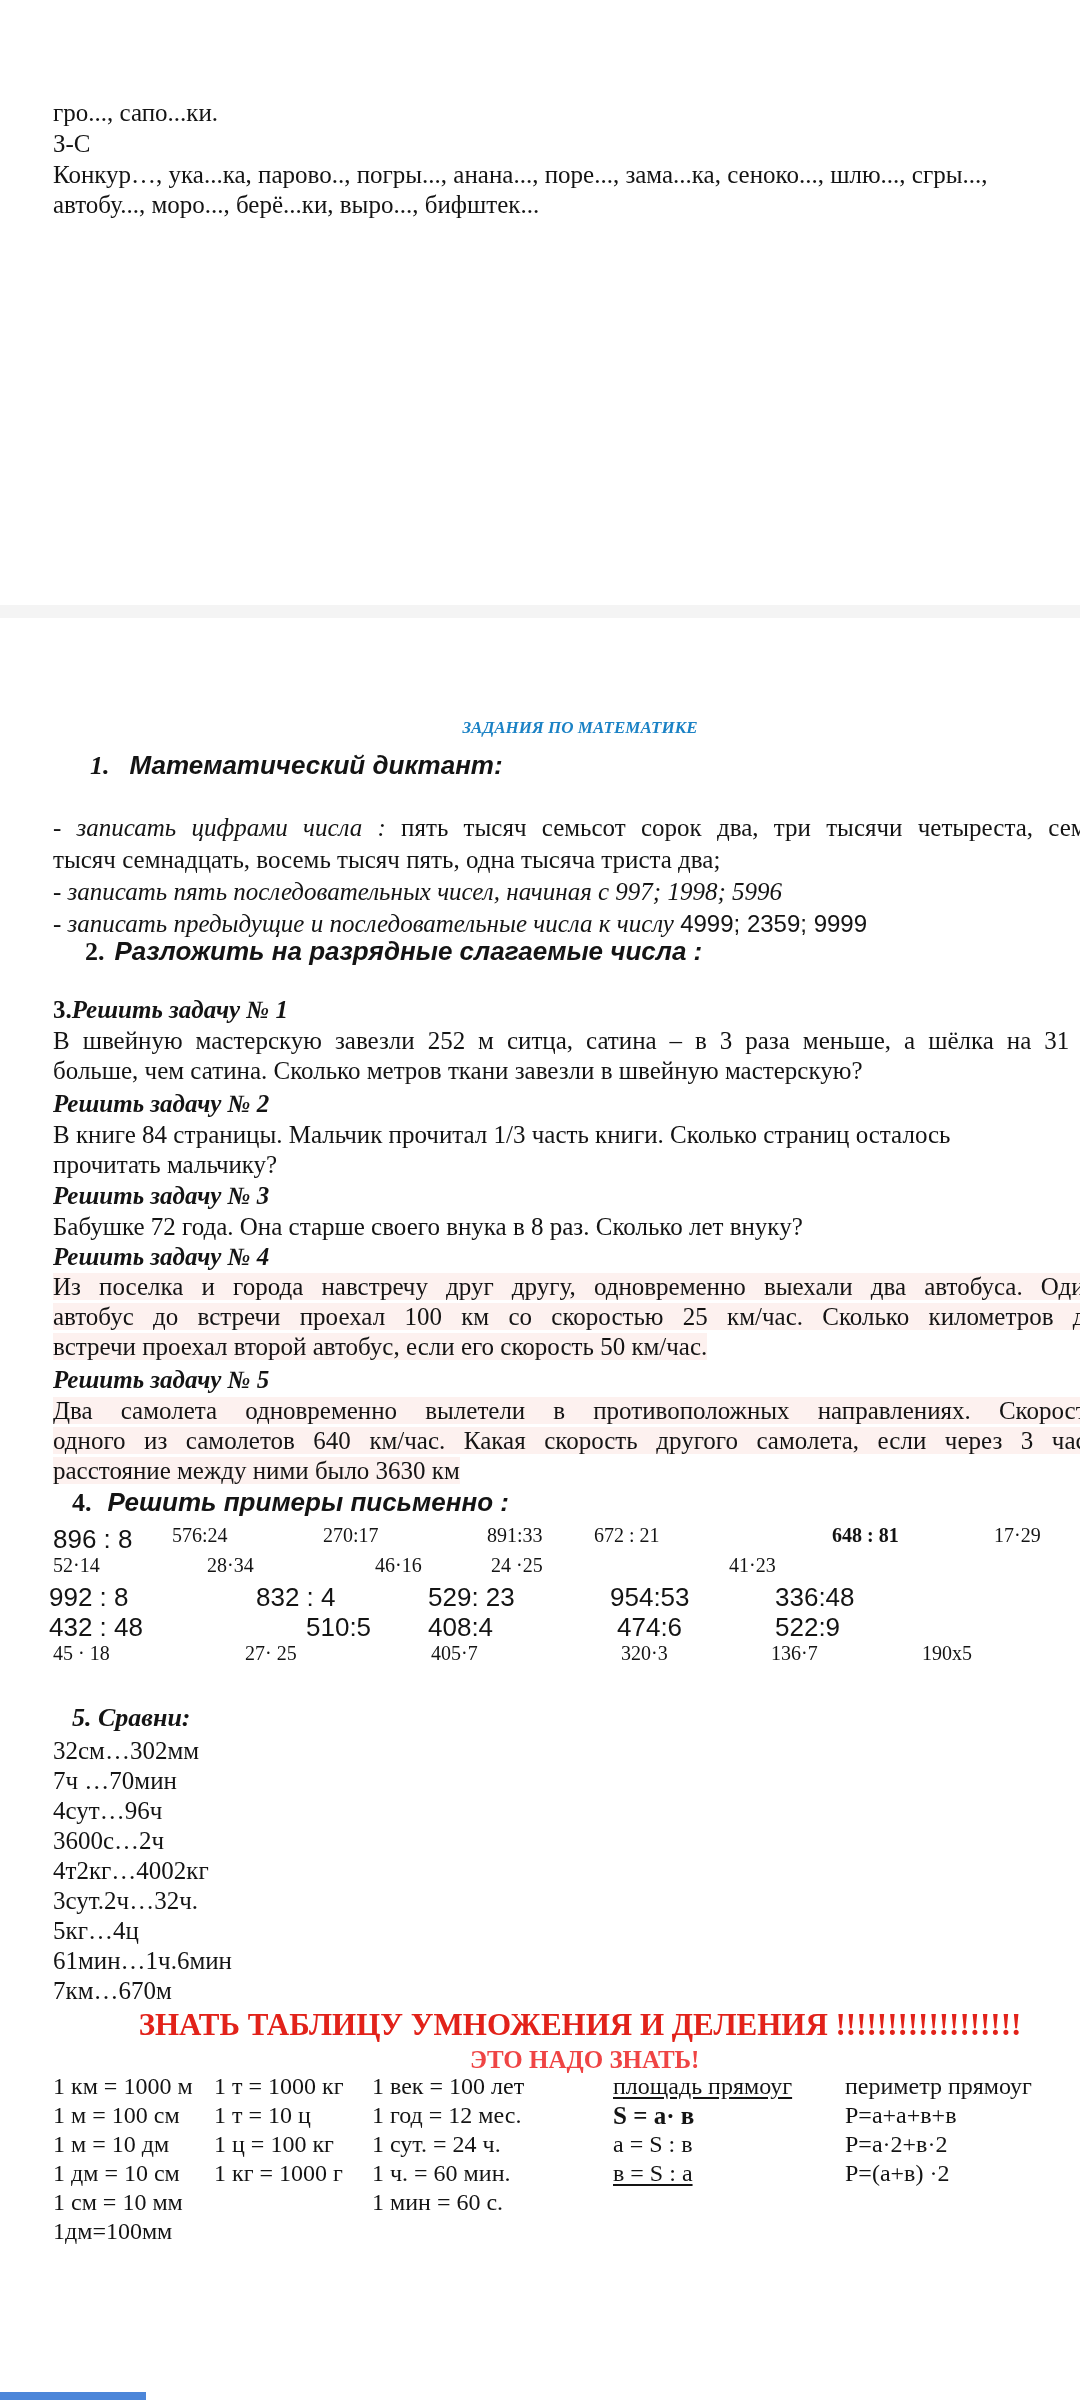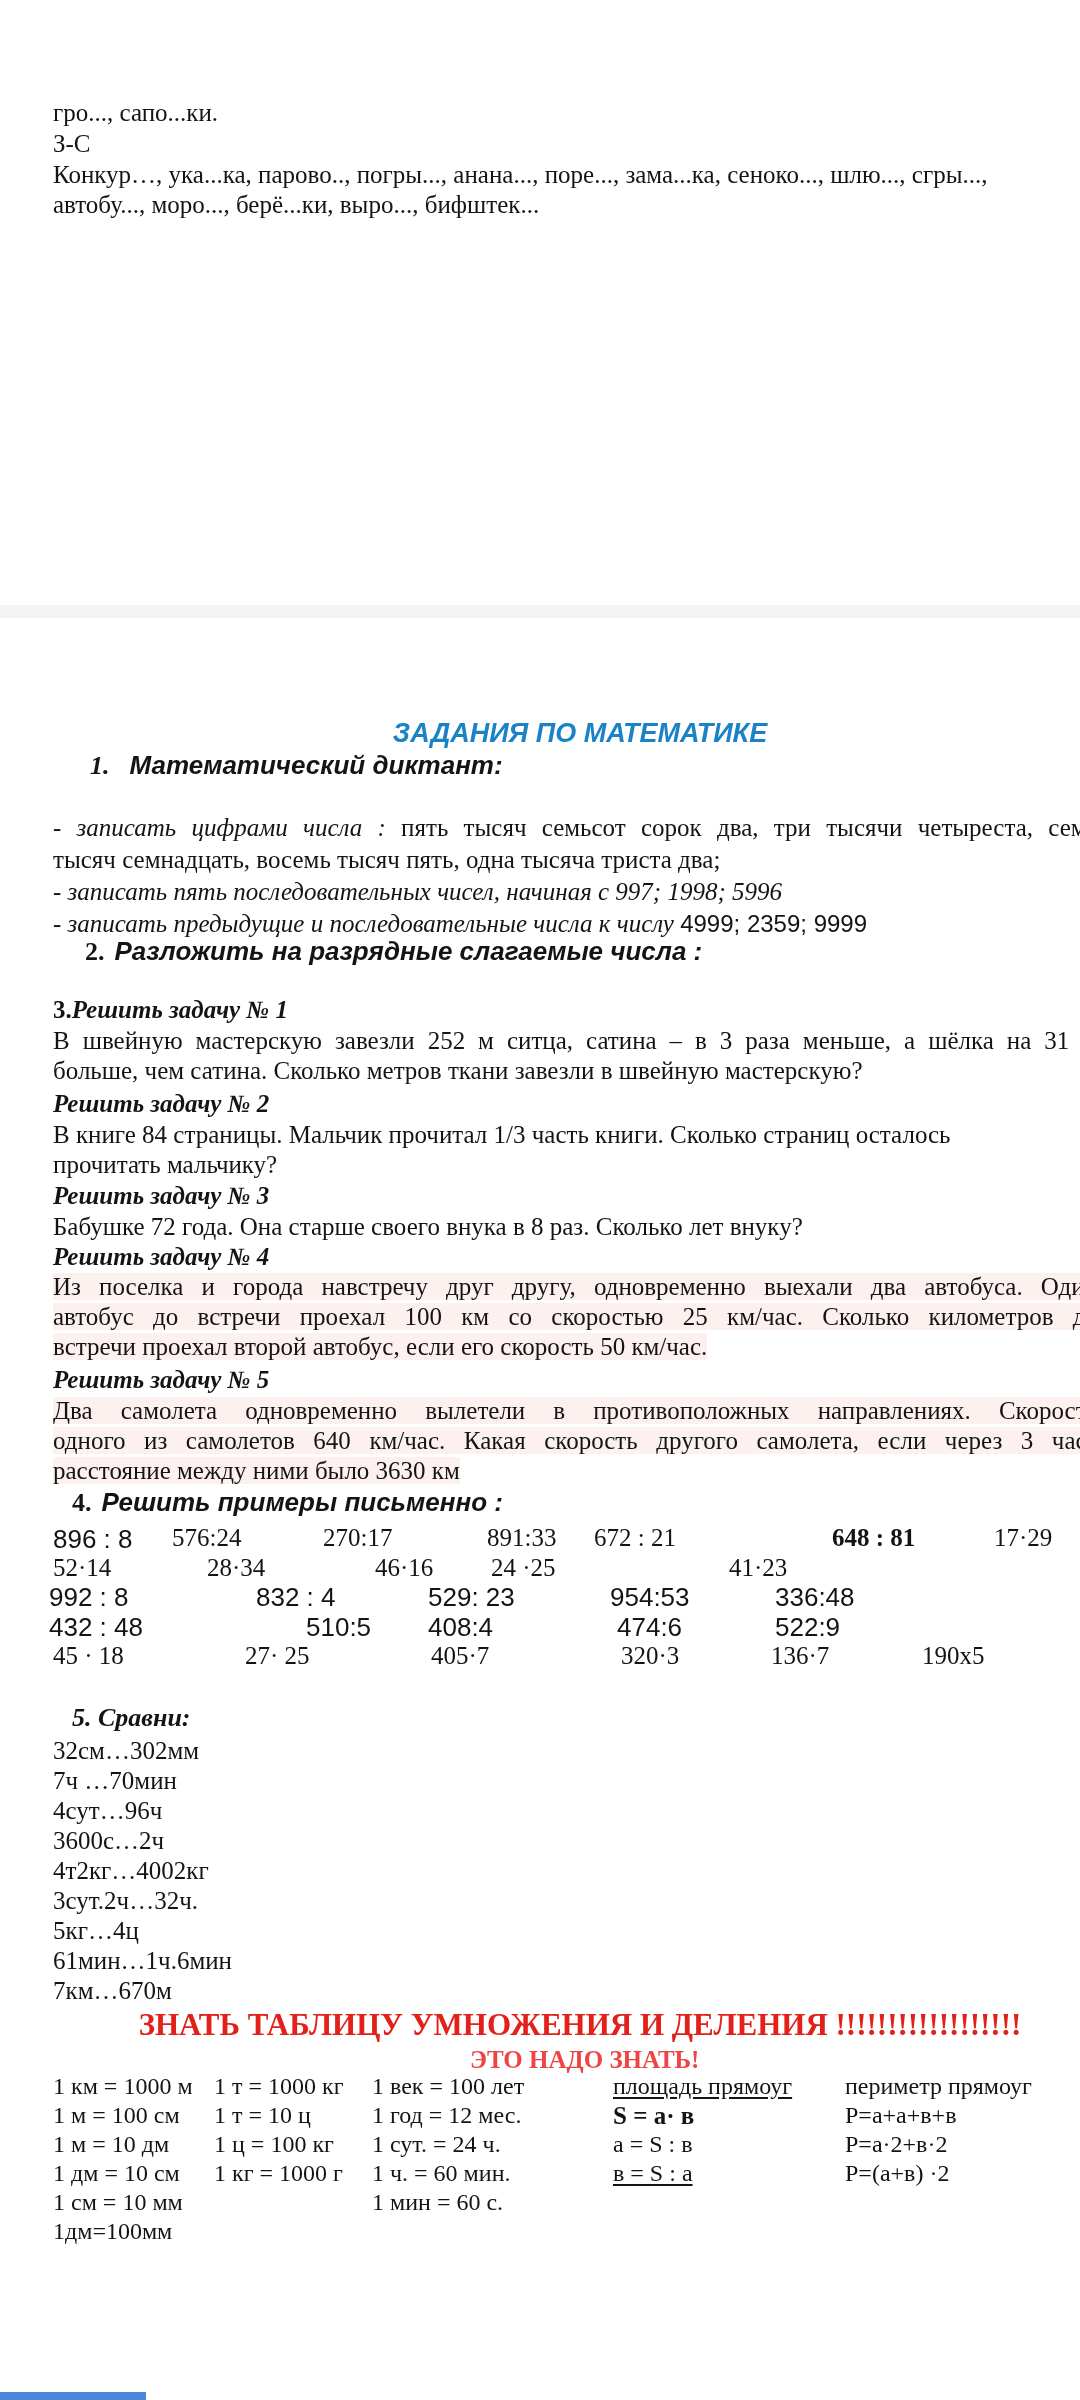"ЗАДАНИЯ ПО МАТЕМАТИКЕ" .doc-title { font-family: Liberation Sans, sans-serif -> Liberation Serif, serif; font-size: 27px -> 17px }
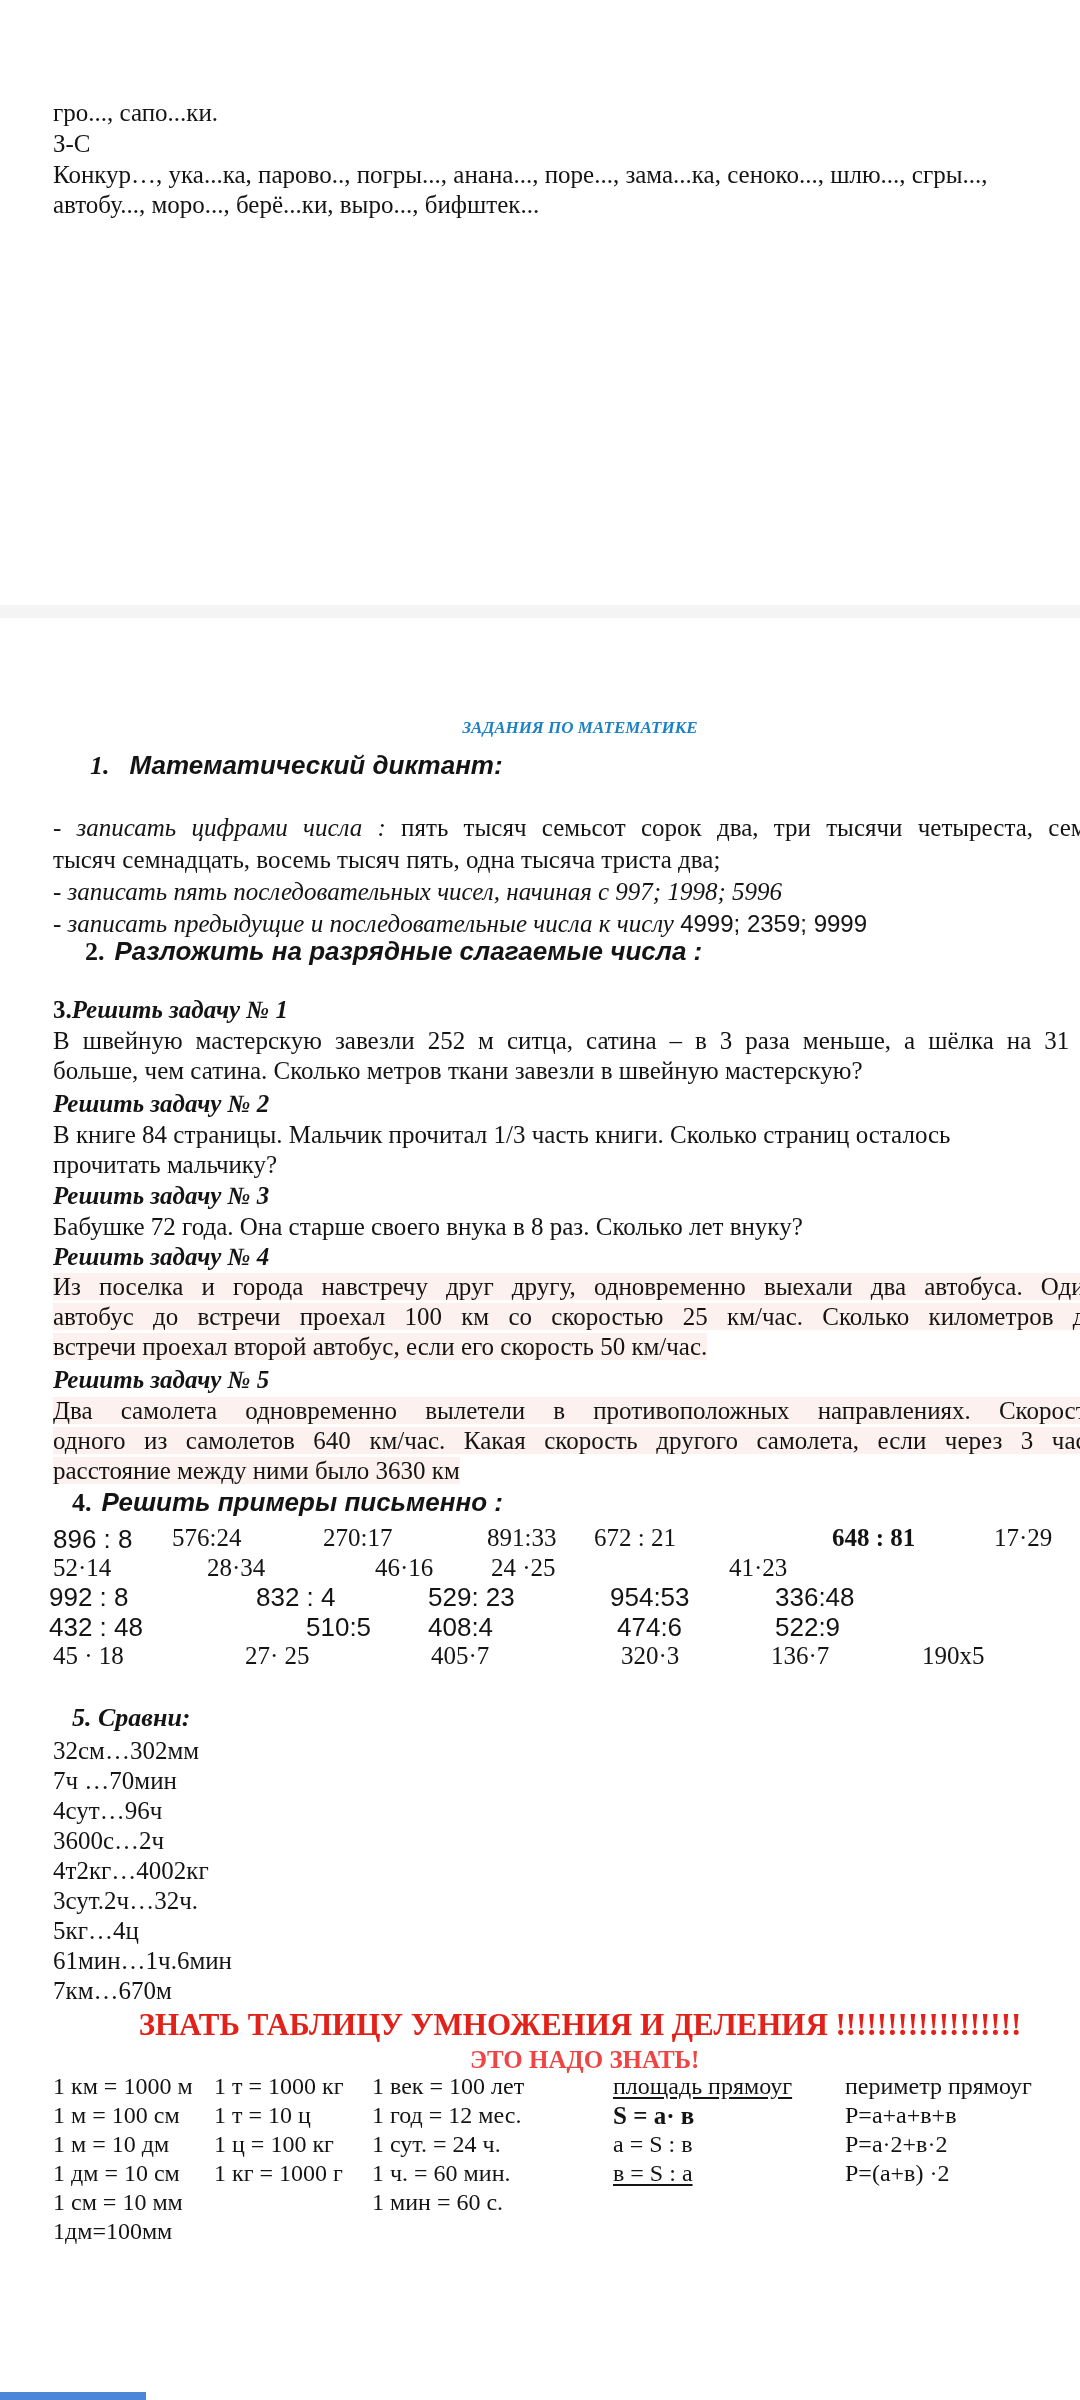"Решить примеры письменно :" span.bi-sans { margin-left: 6px -> 12px }
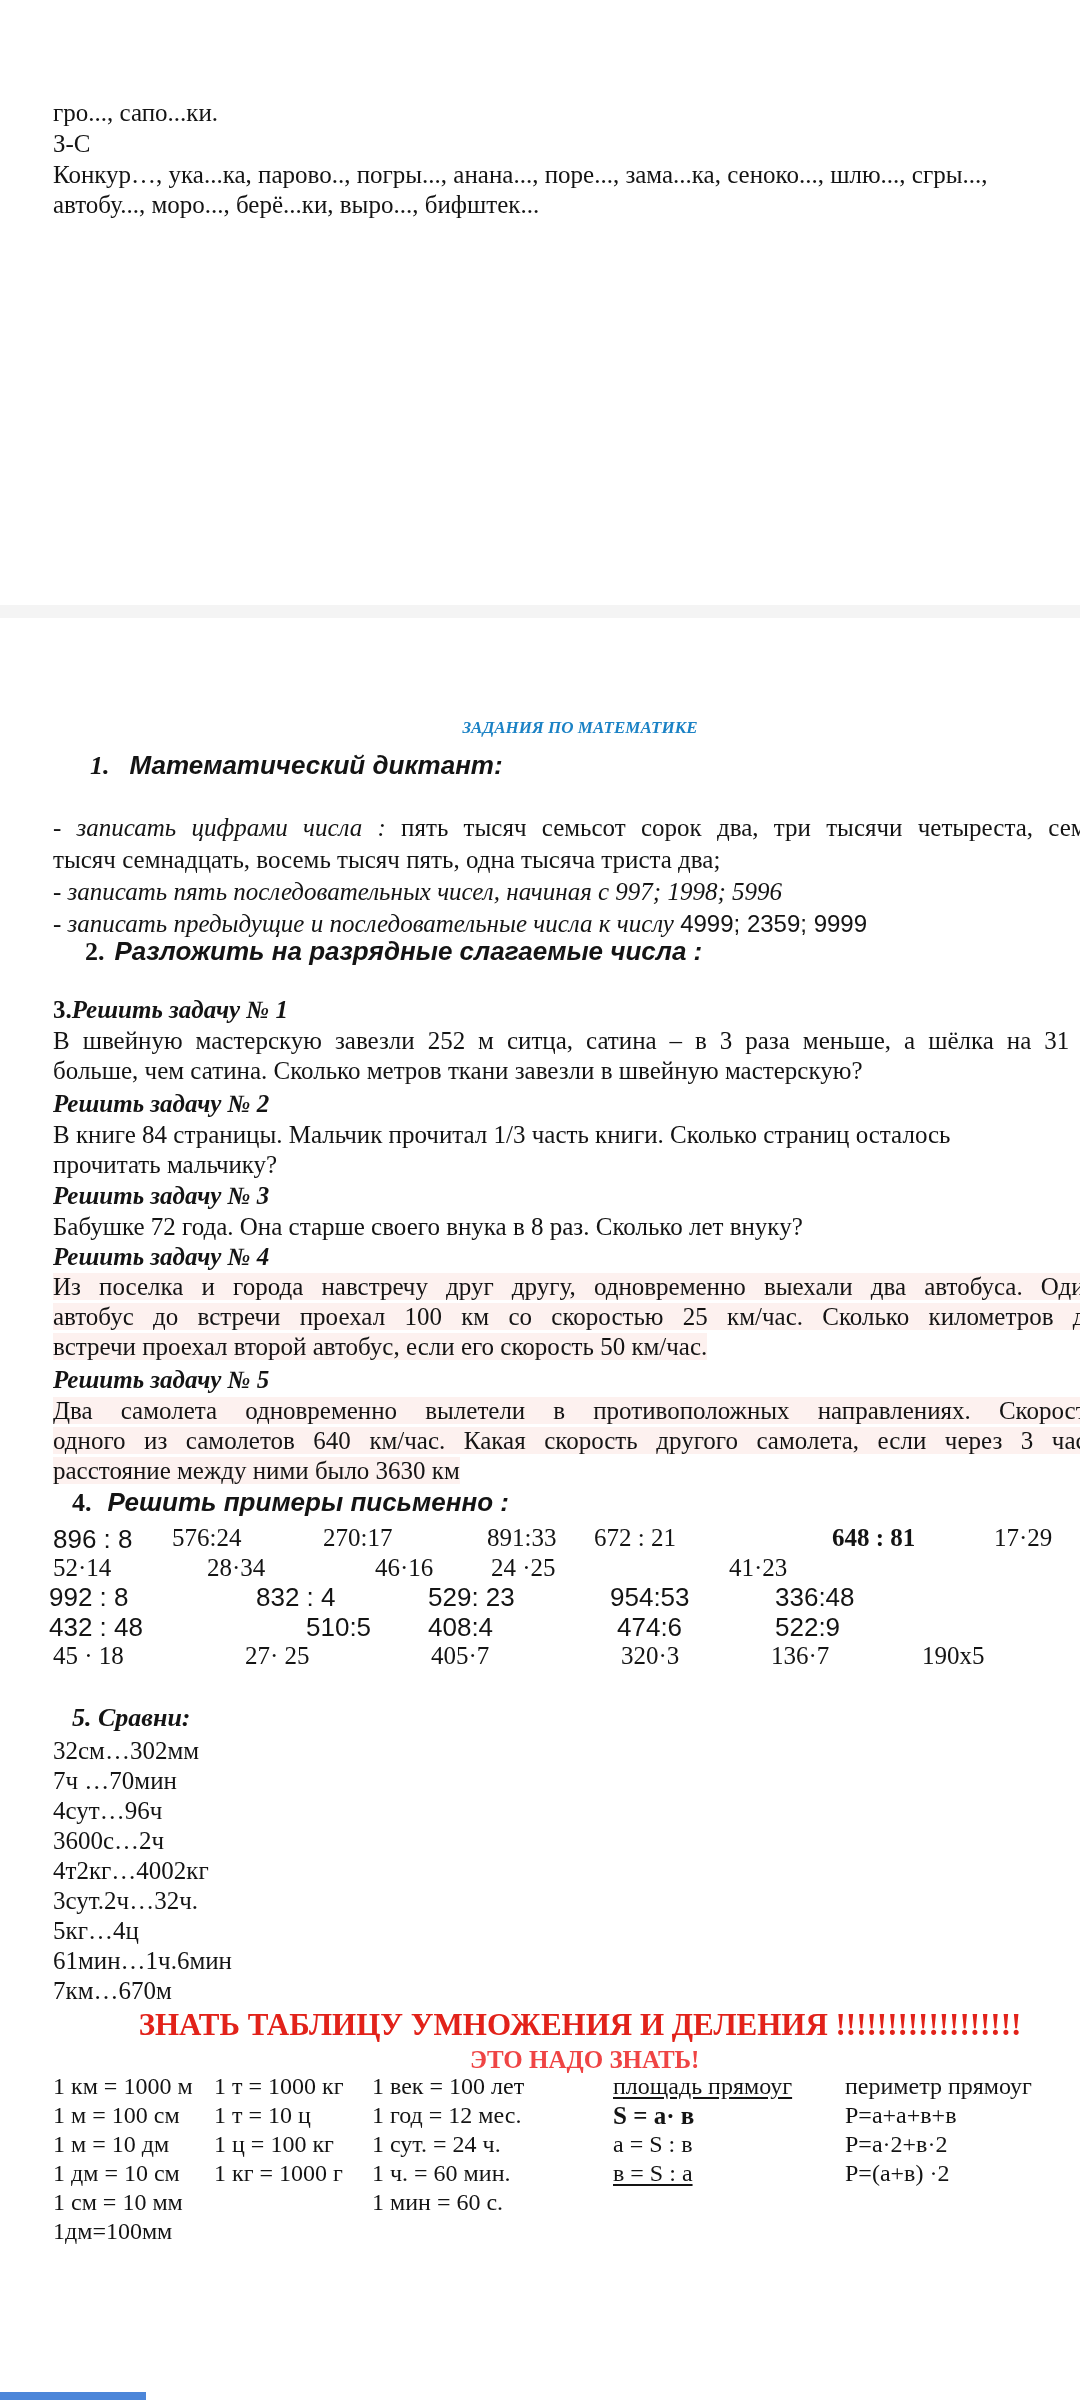"576:24" .ex-item { font-size: 25px -> 20px }
